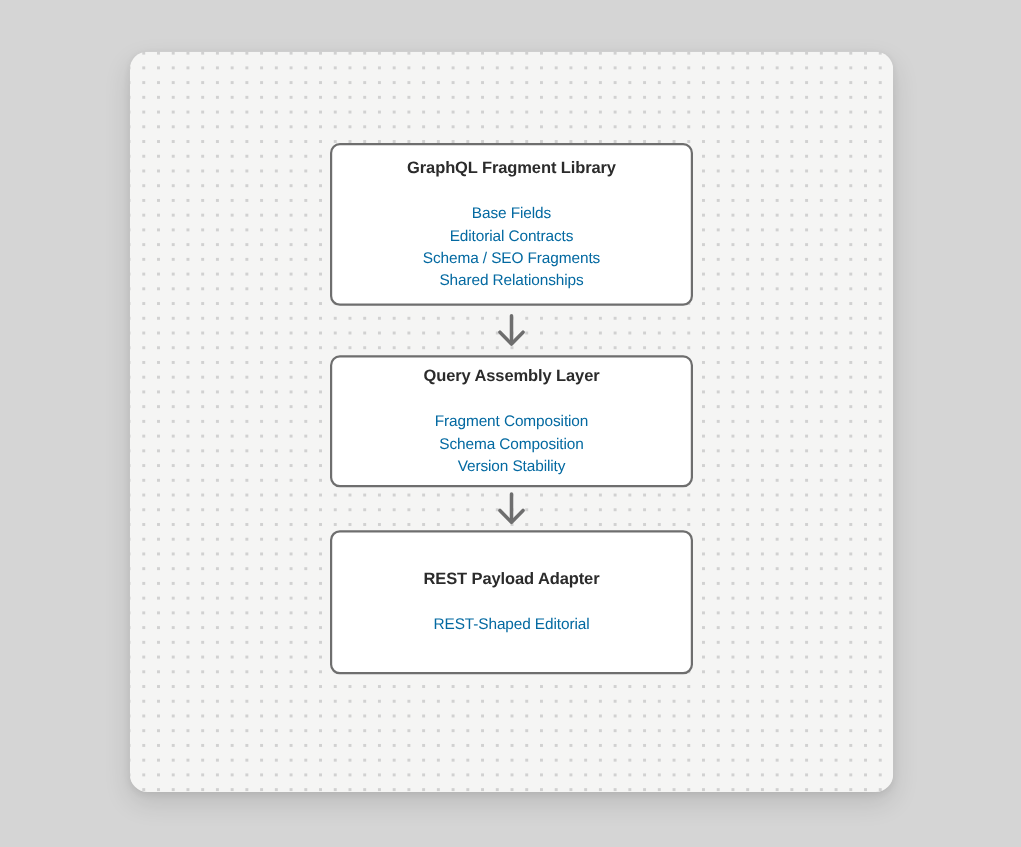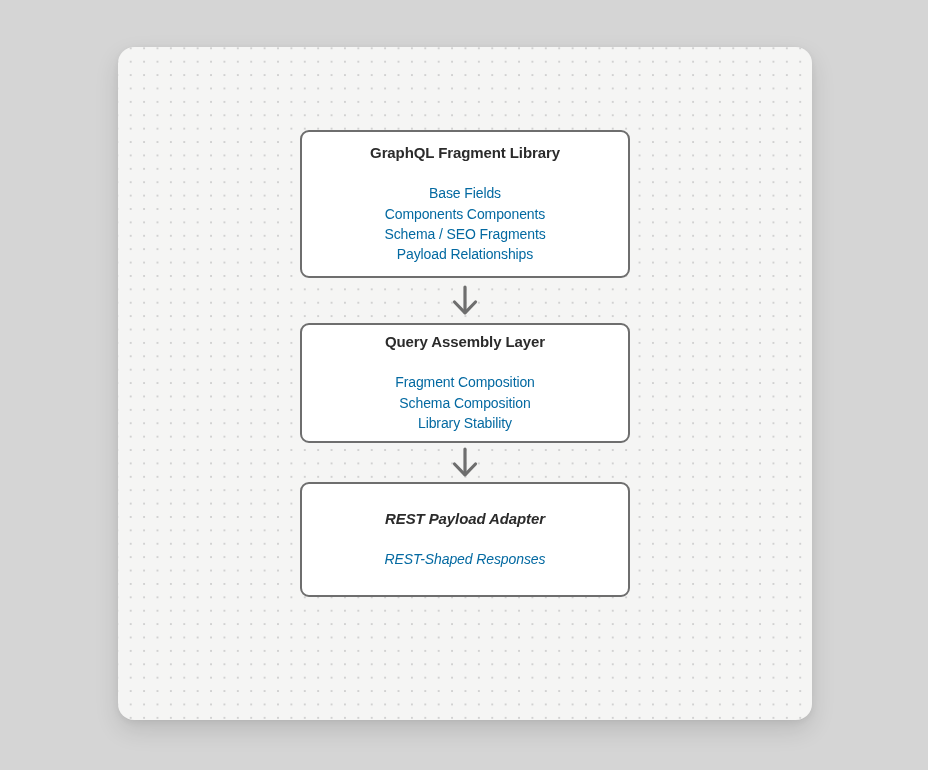"Components Components" div.node-item { text: Components Components -> Editorial Contracts }
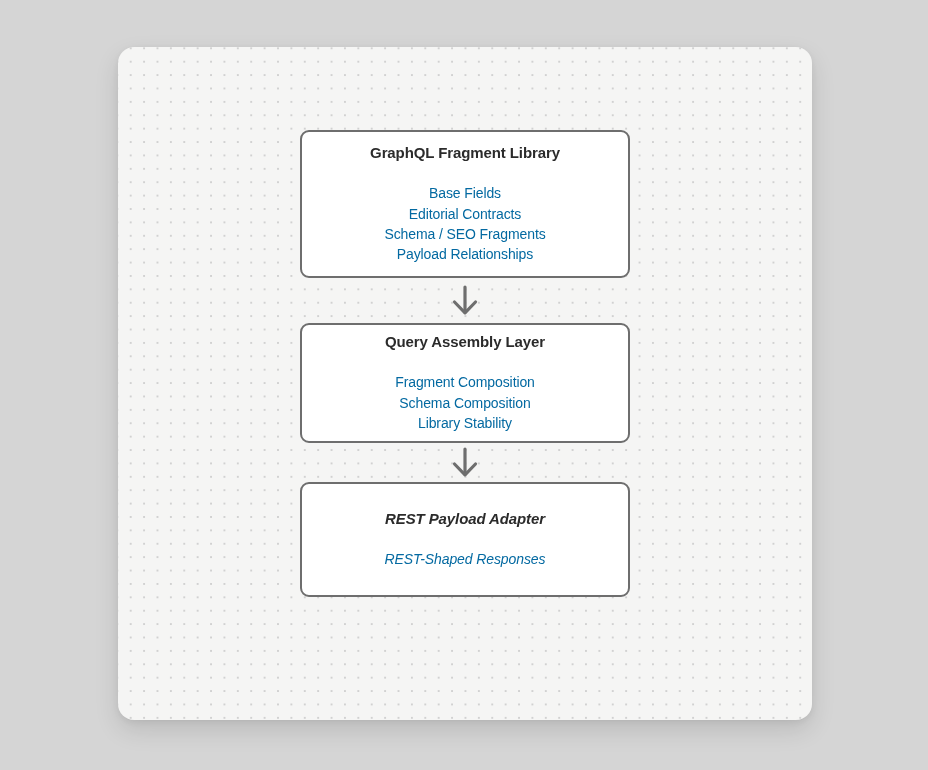"Payload Relationships" div.node-item { text: Payload -> Shared }
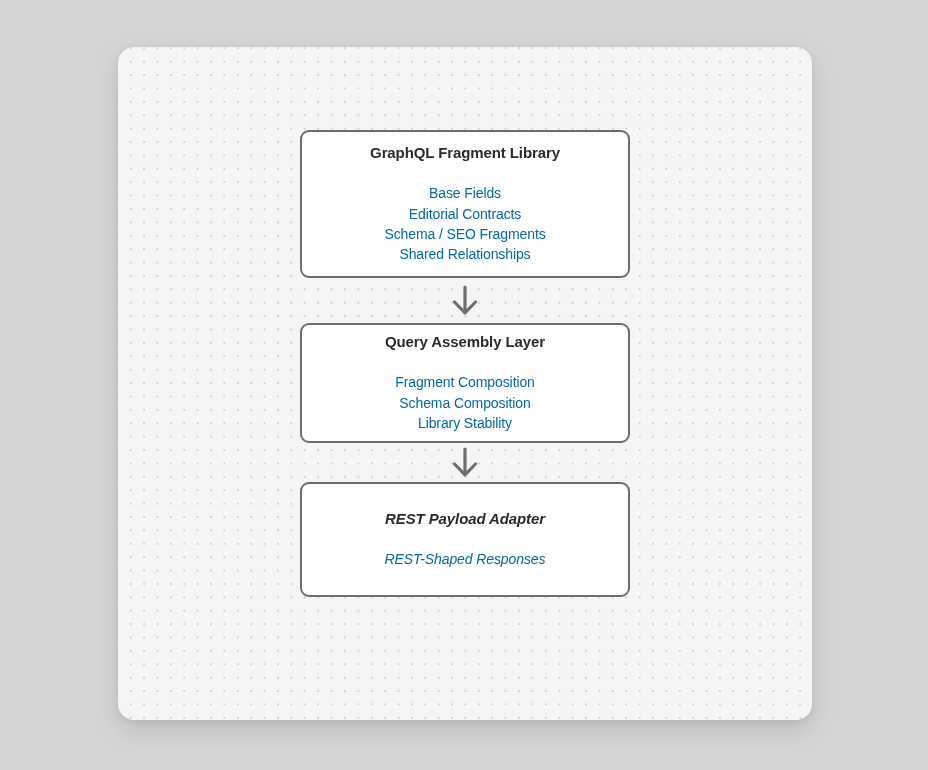"Library Stability" div.node-item { text: Library -> Version }
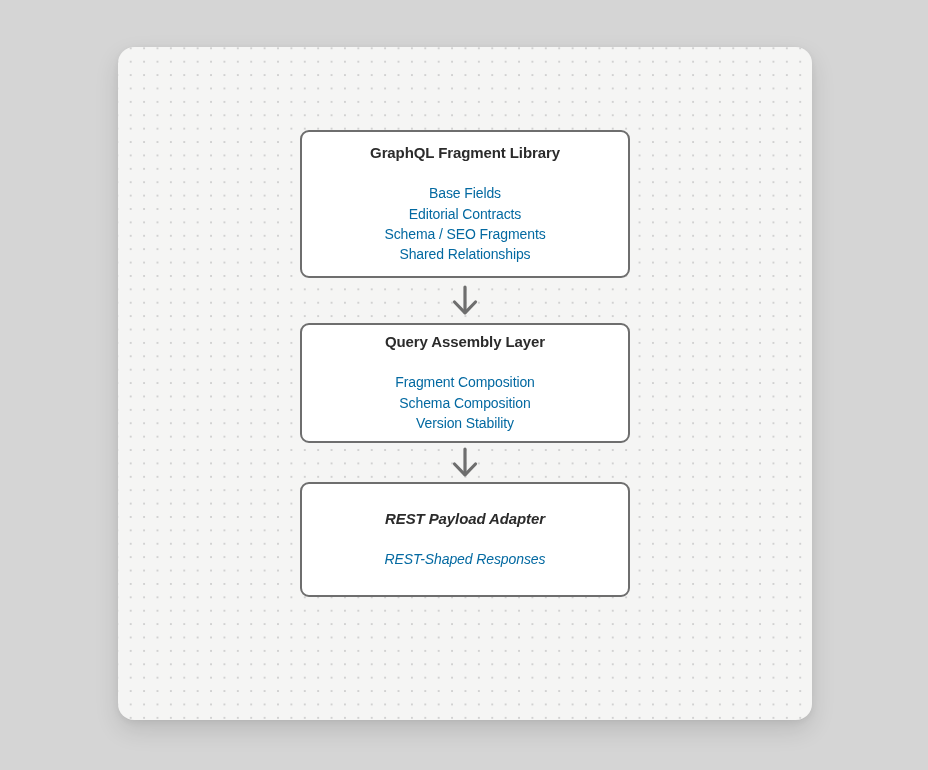"REST Payload Adapter" .node-3 { font-style: italic -> none; height: 115px -> 131px }
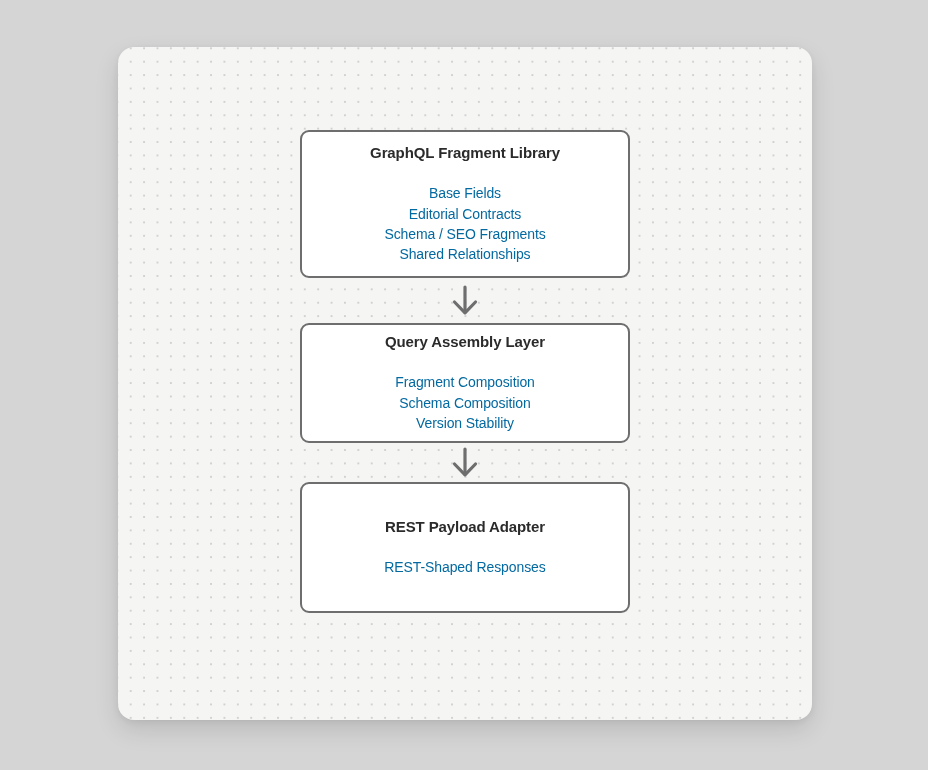"REST-Shaped Responses" div.node-item { text: Responses -> Editorial }
